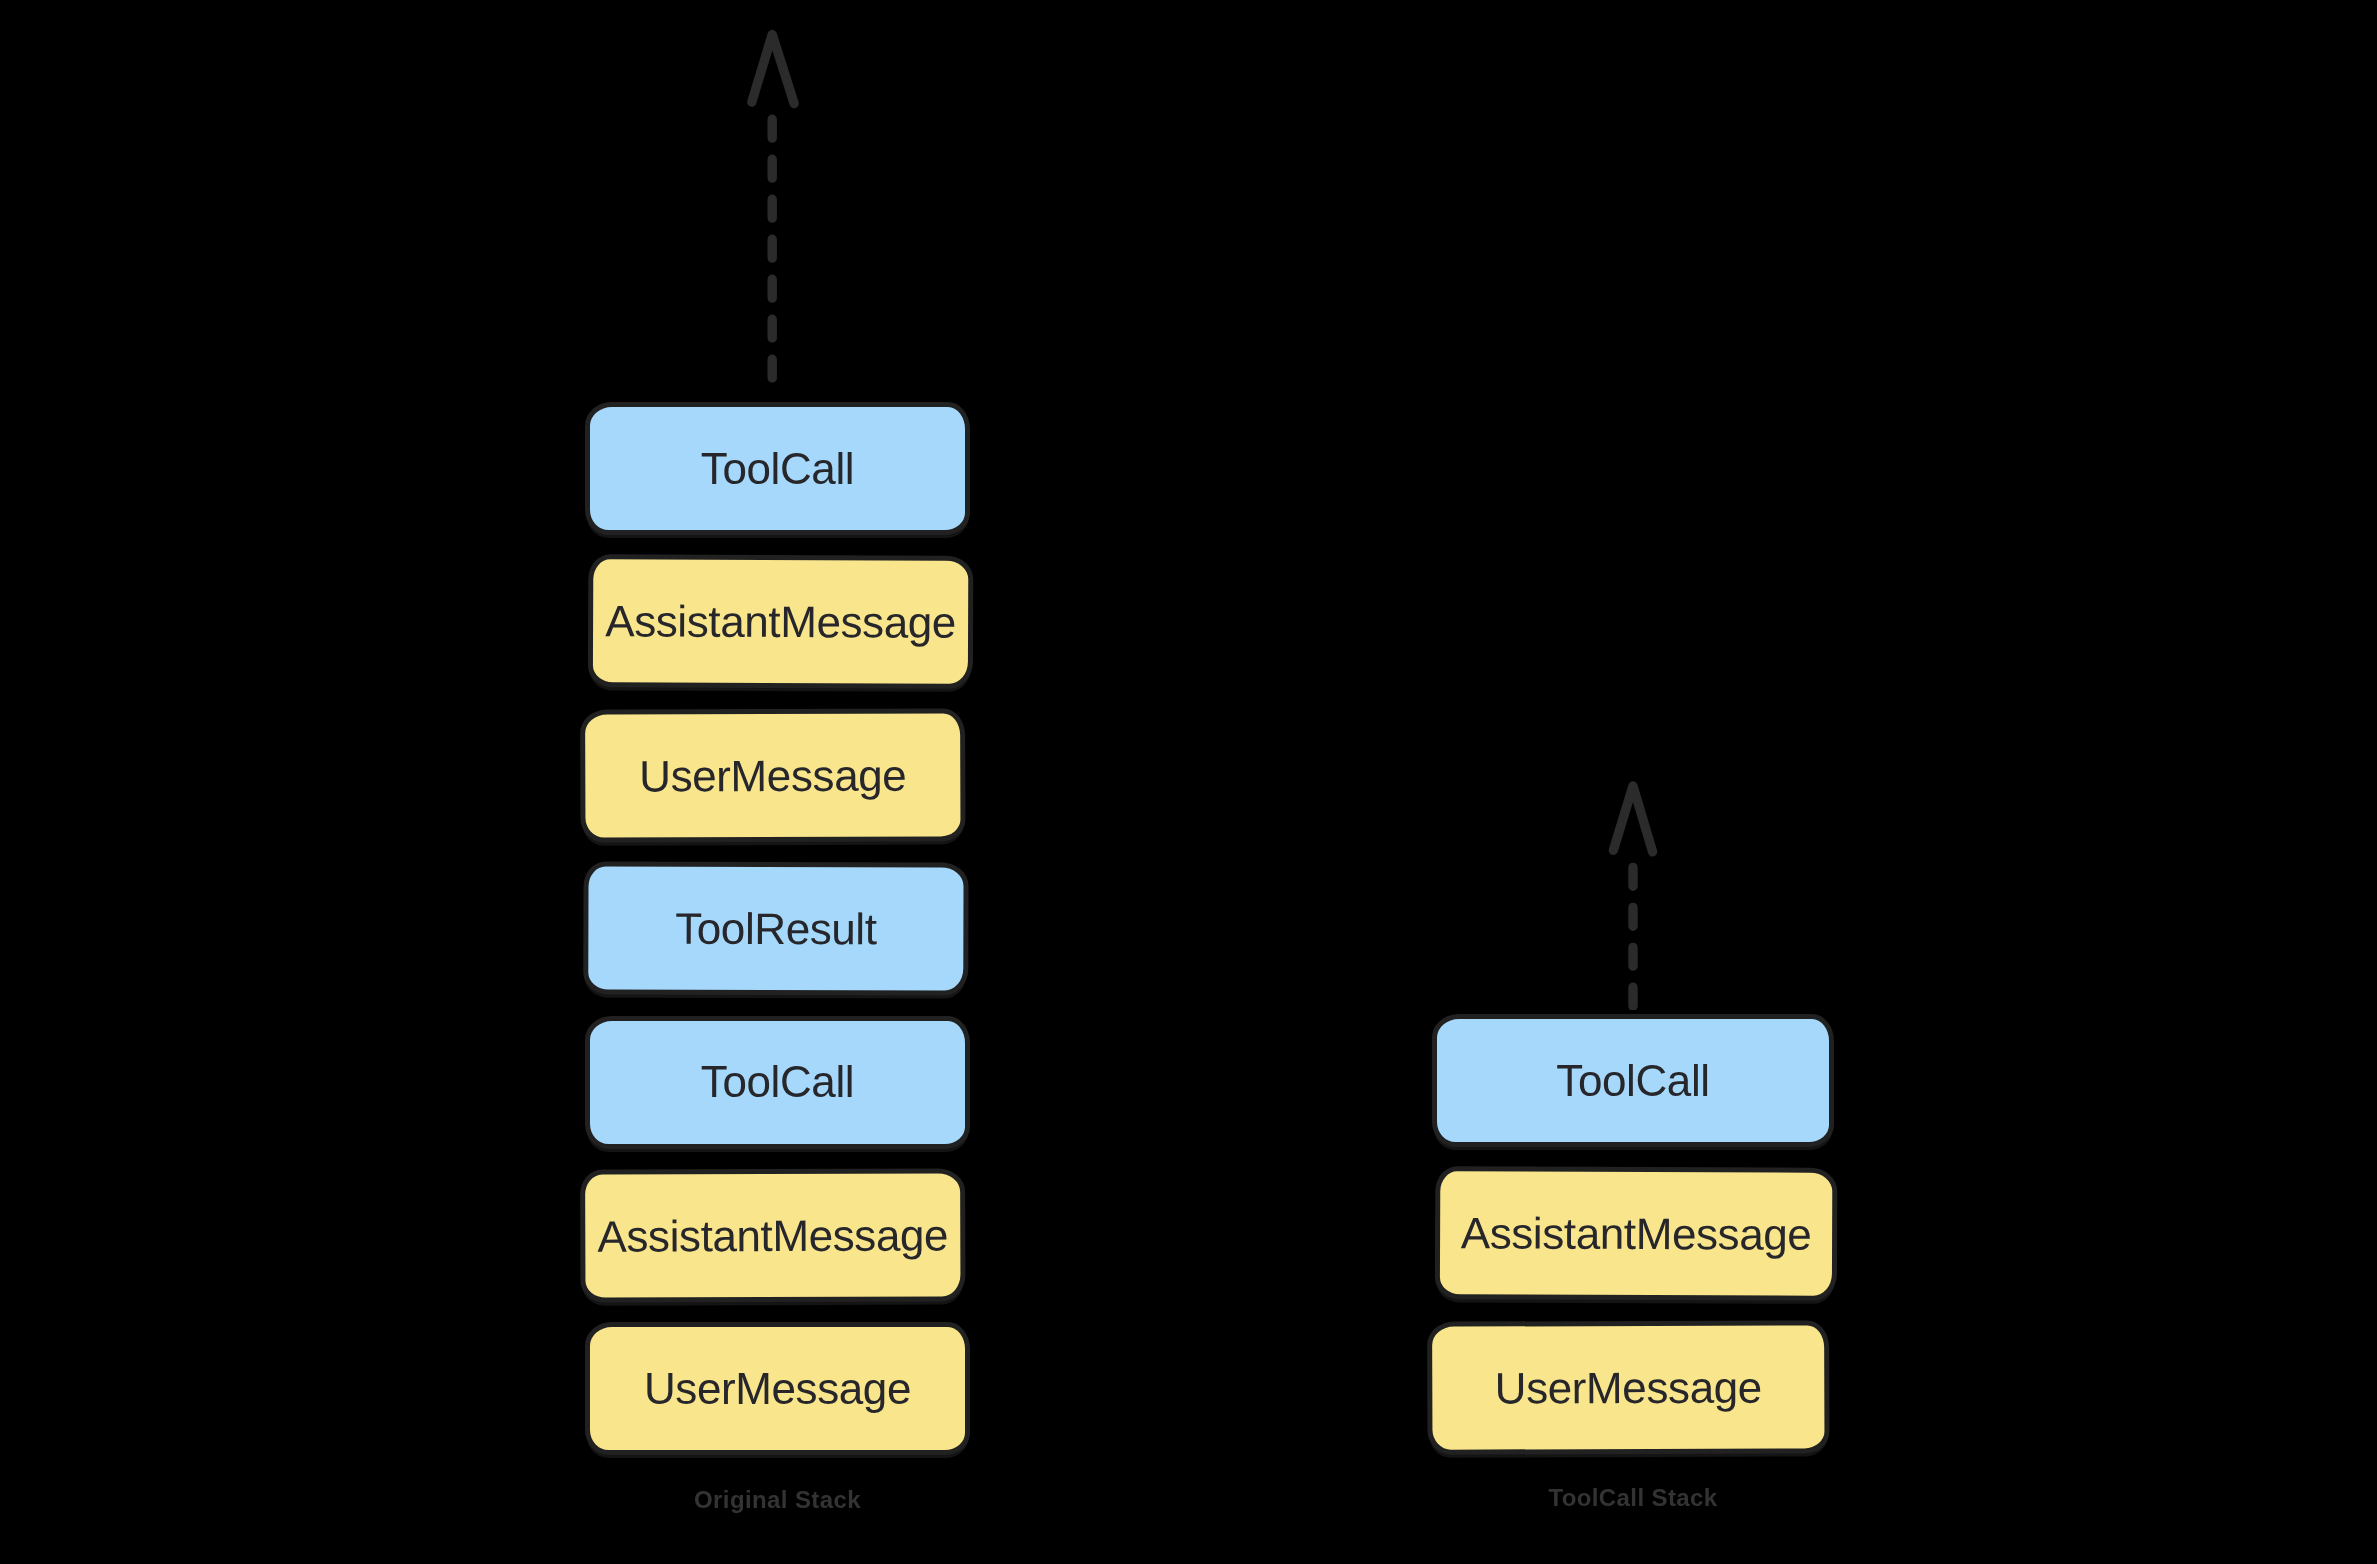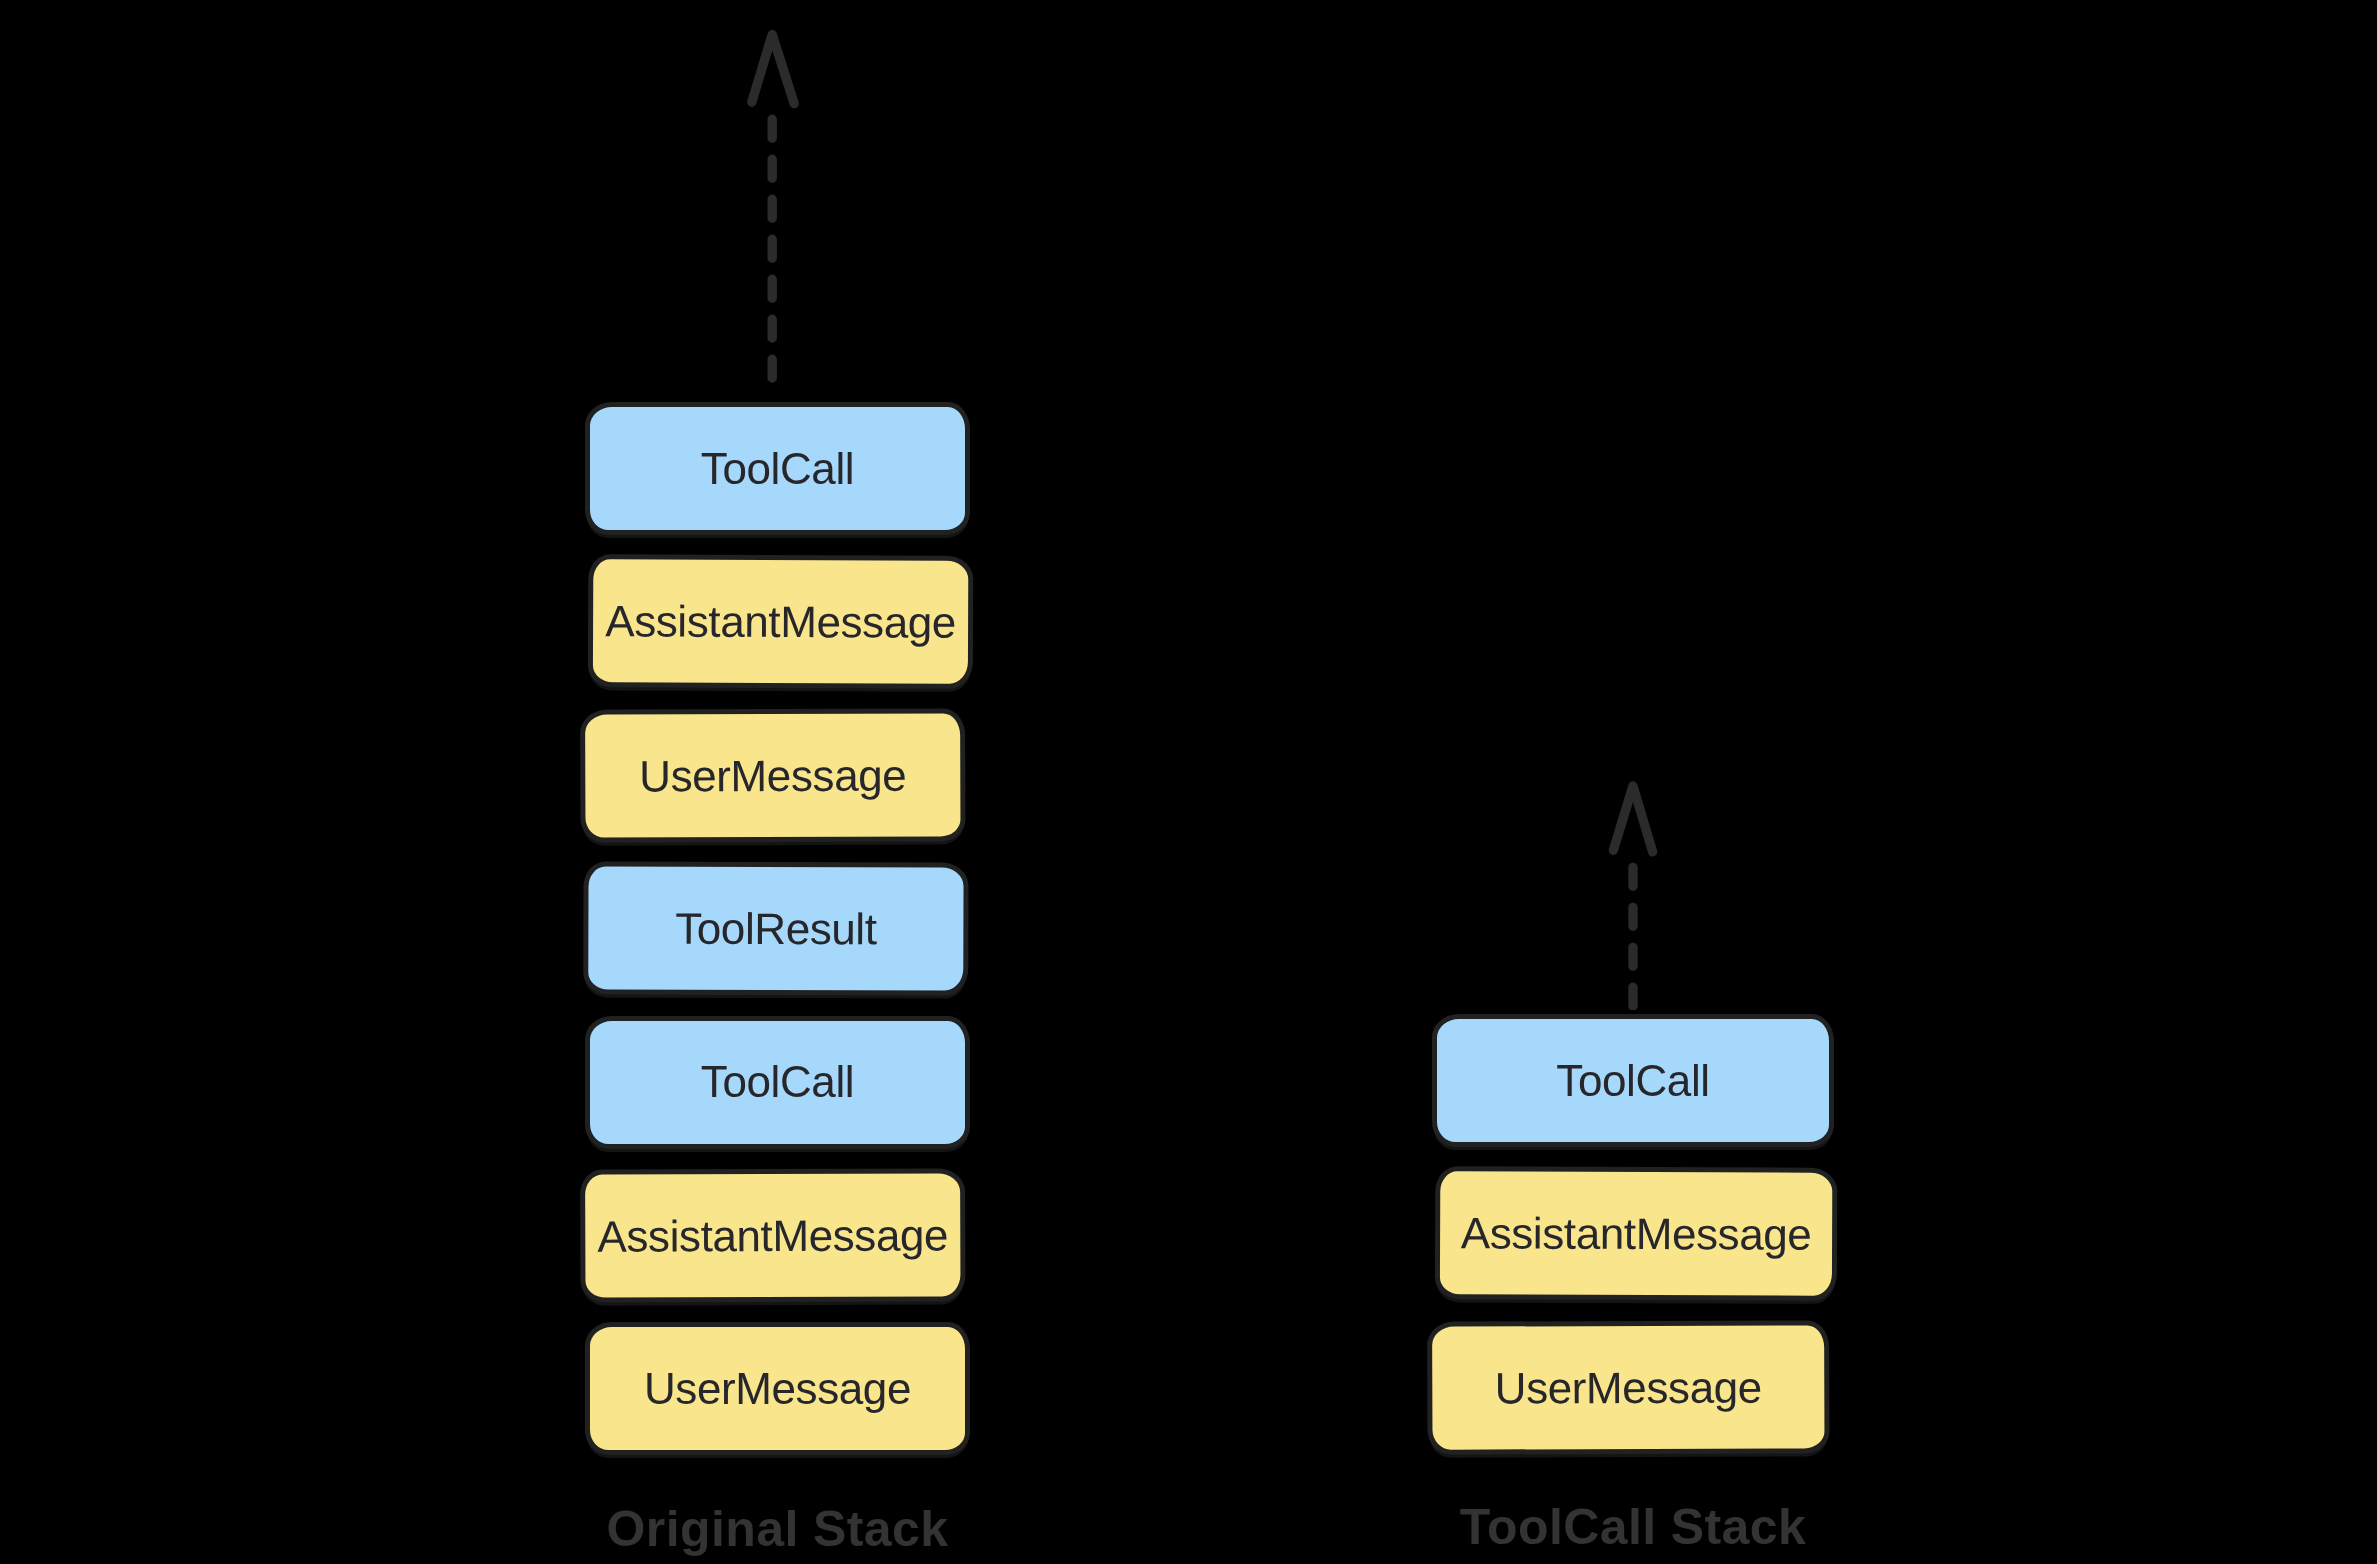"Original Stack" .caption { font-size: 50px -> 24px; margin-top: 24px -> 10px }
